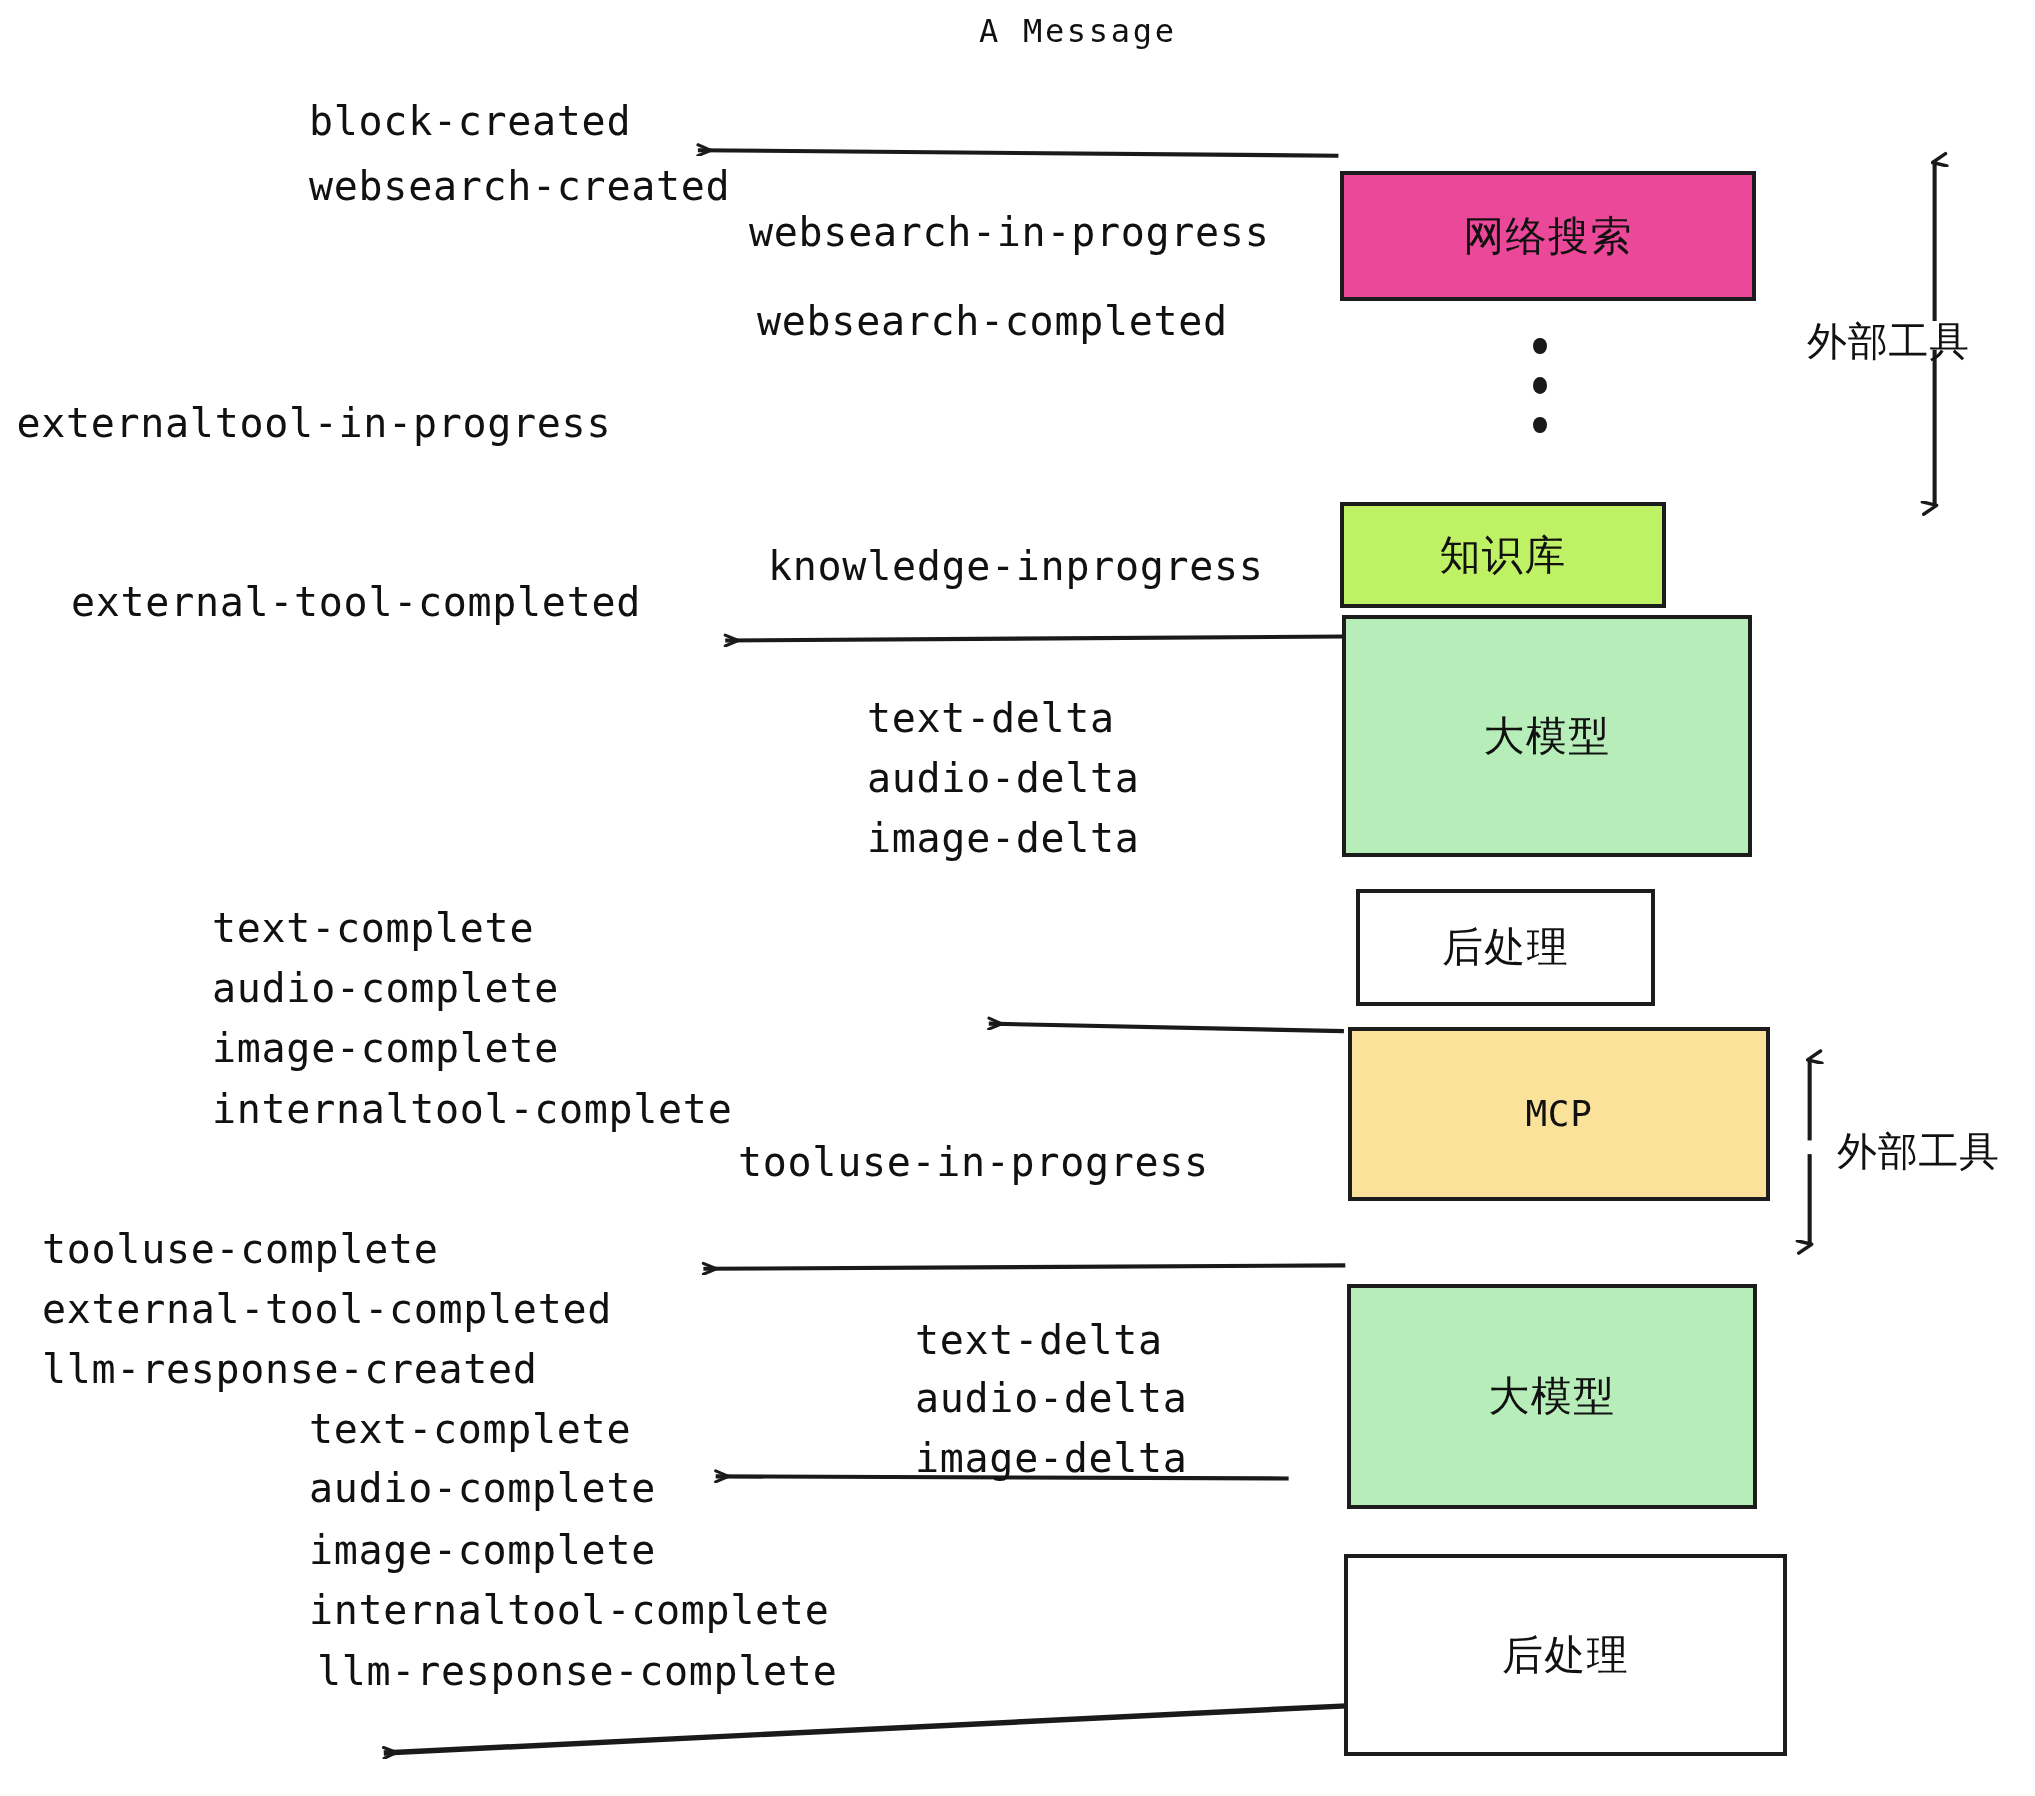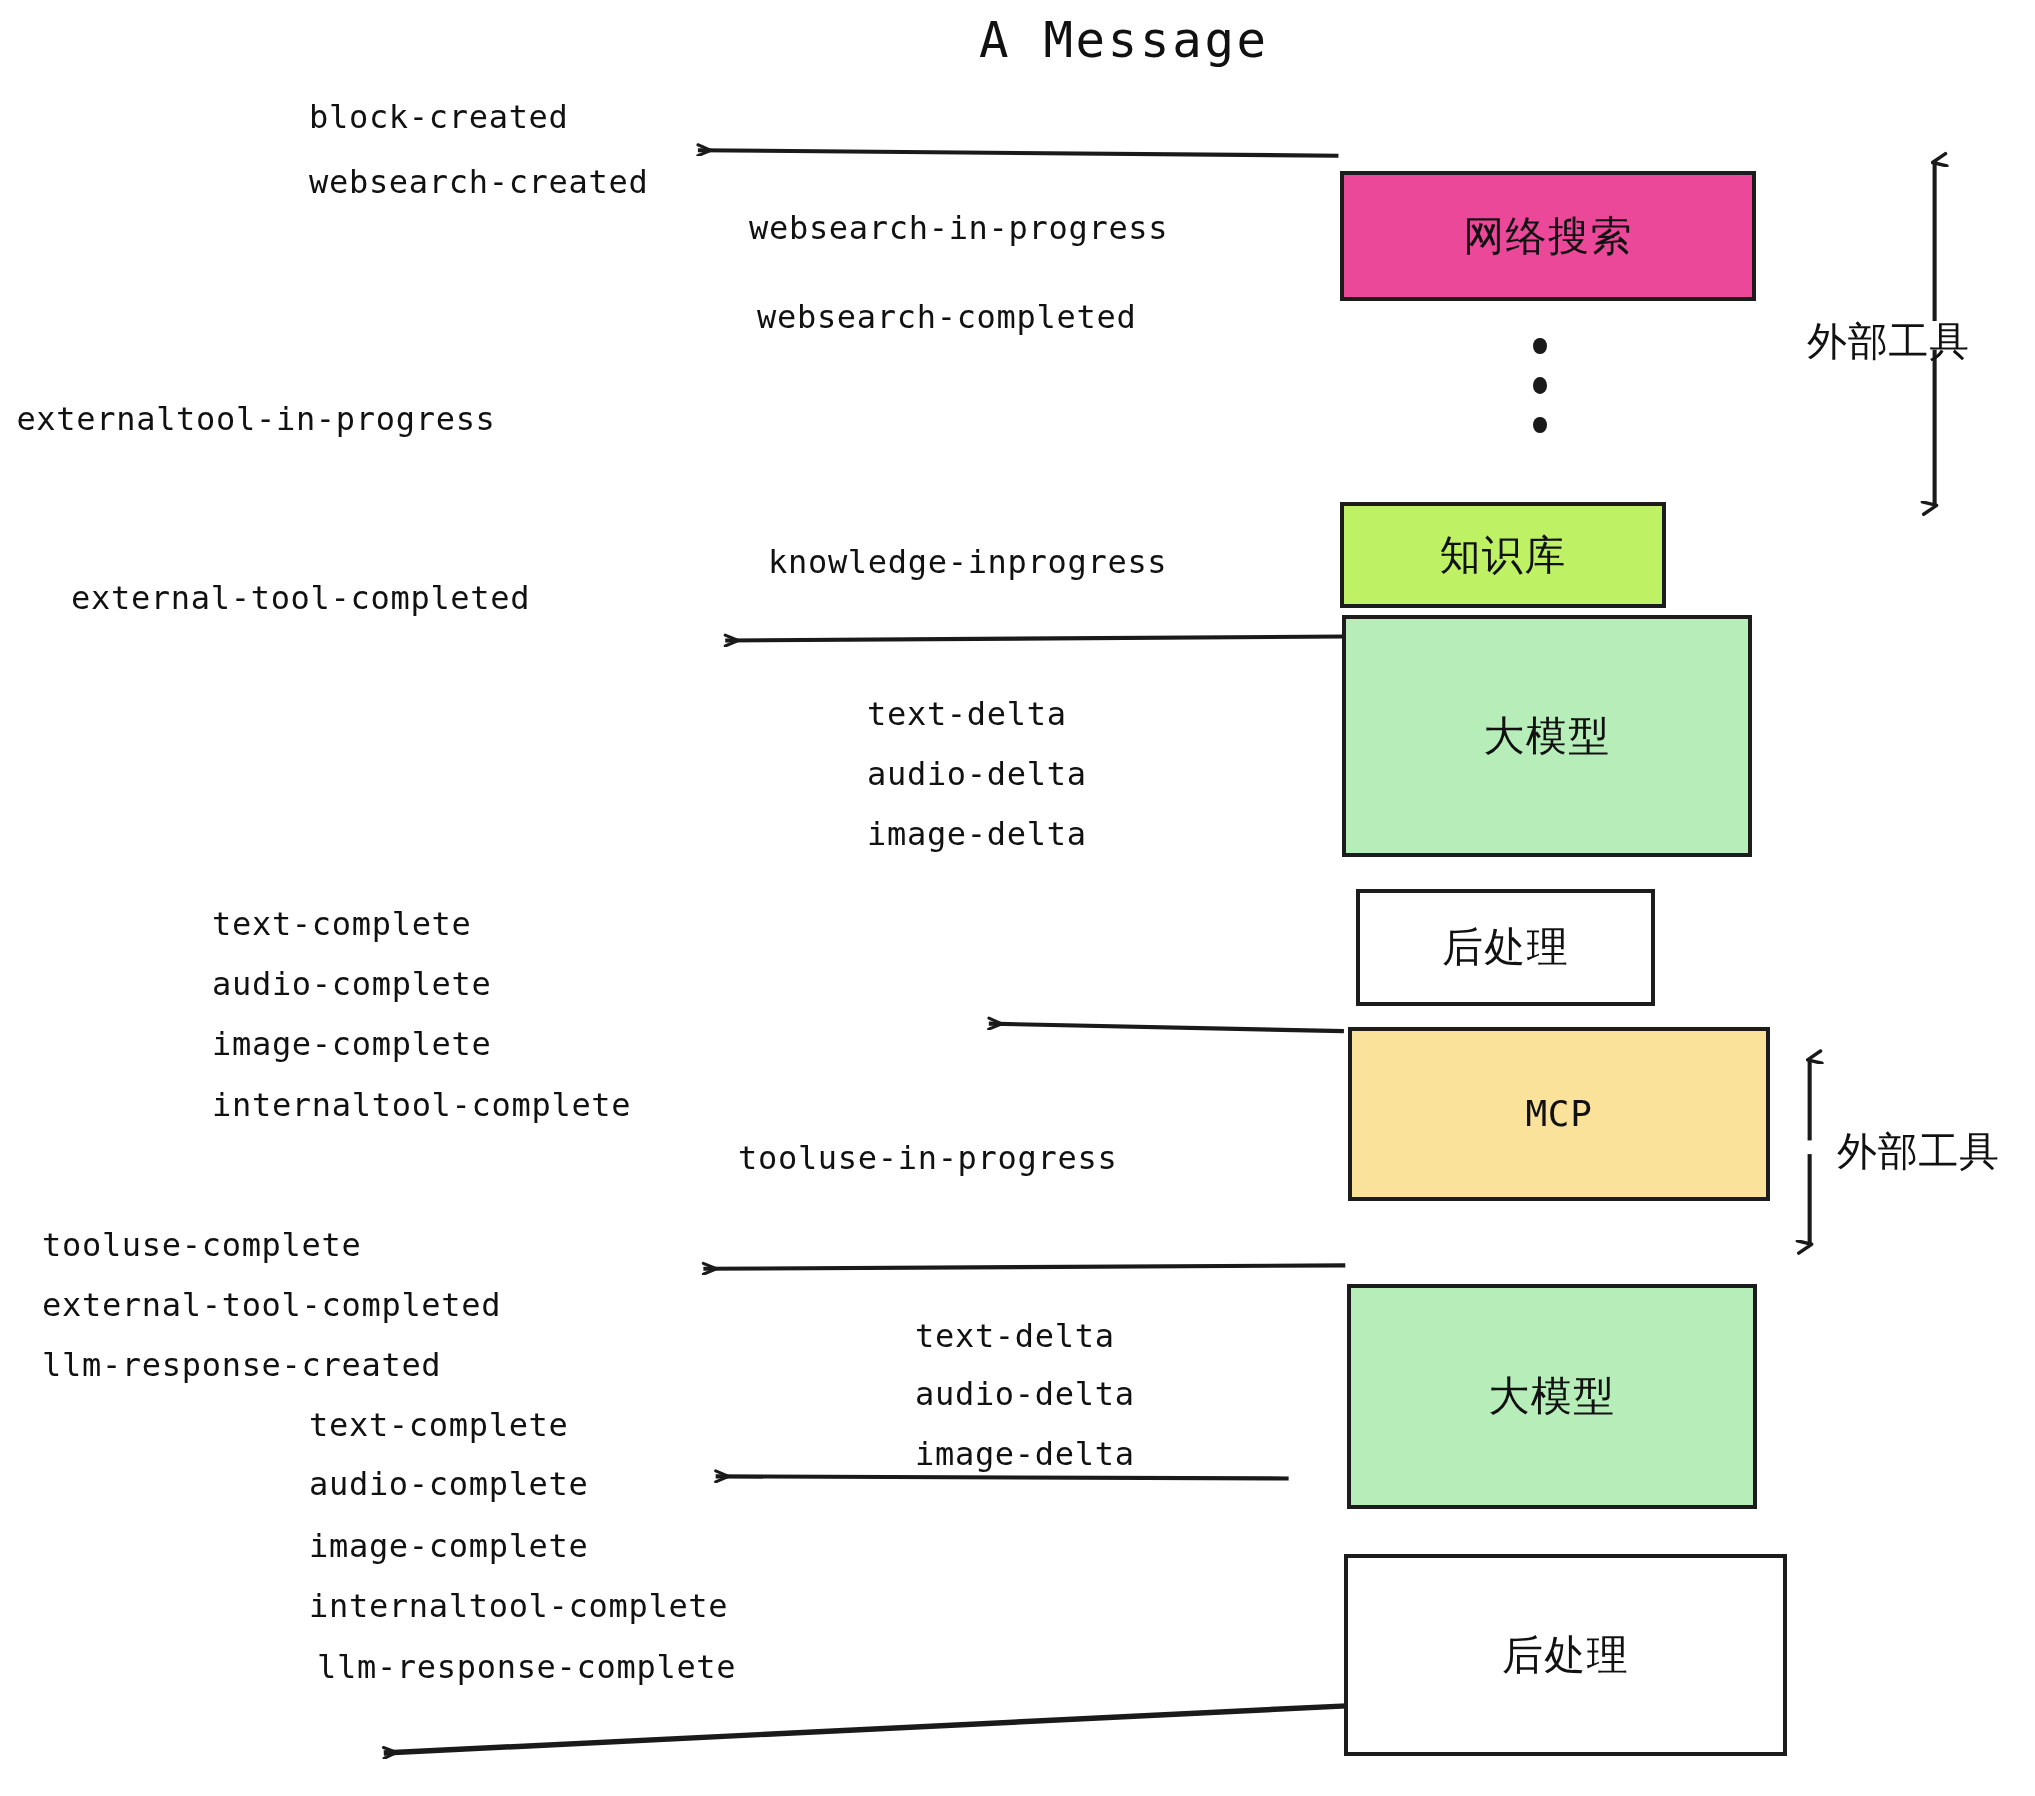"A Message" .title { font-size: 49px -> 32px }
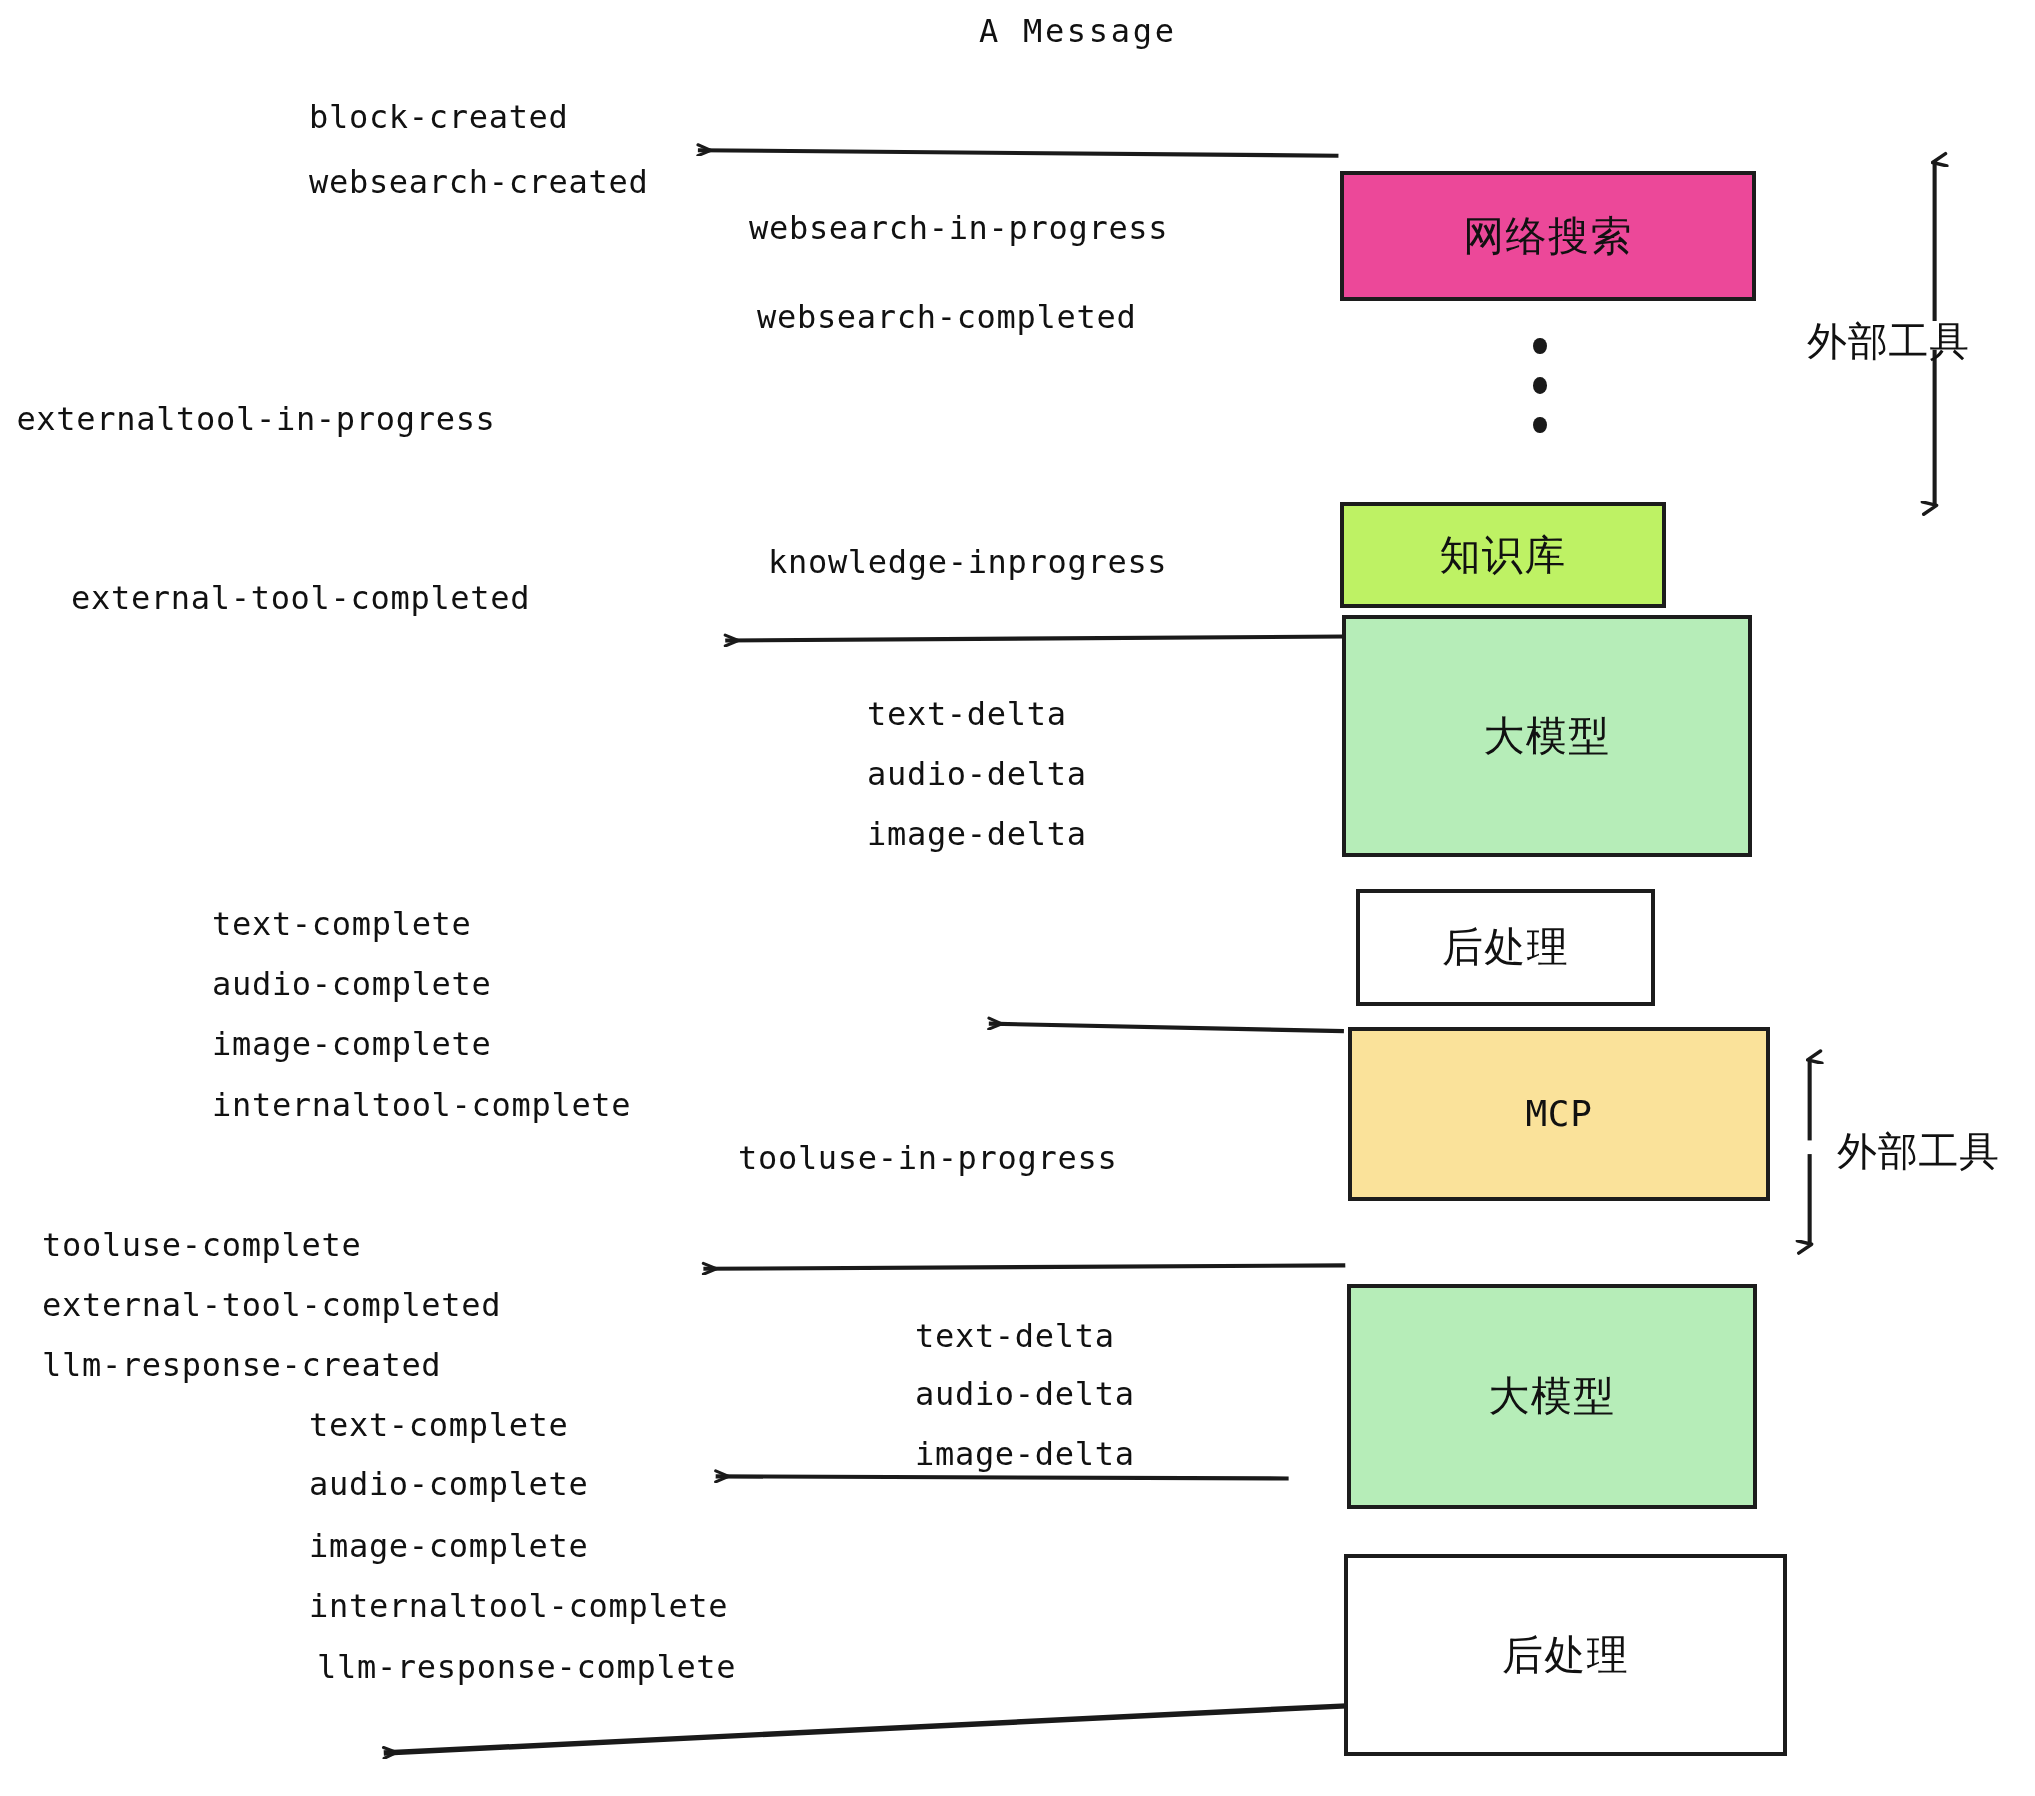"block-created" .evt { font-size: 32px -> 40px }
